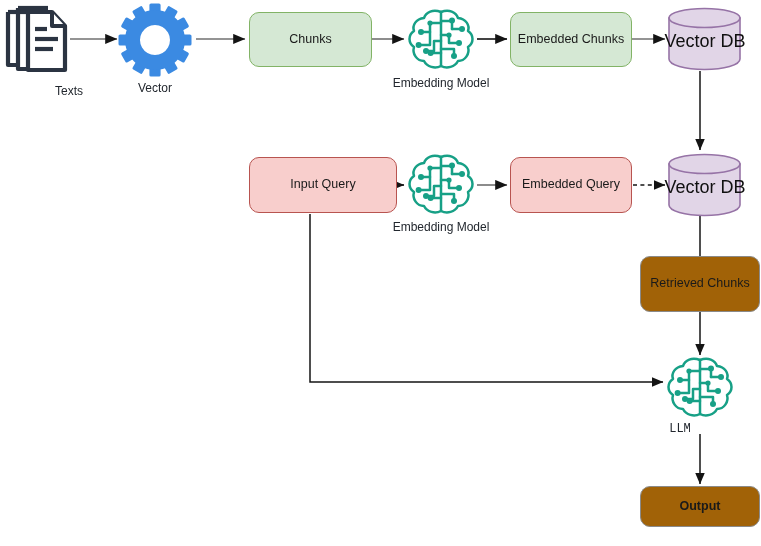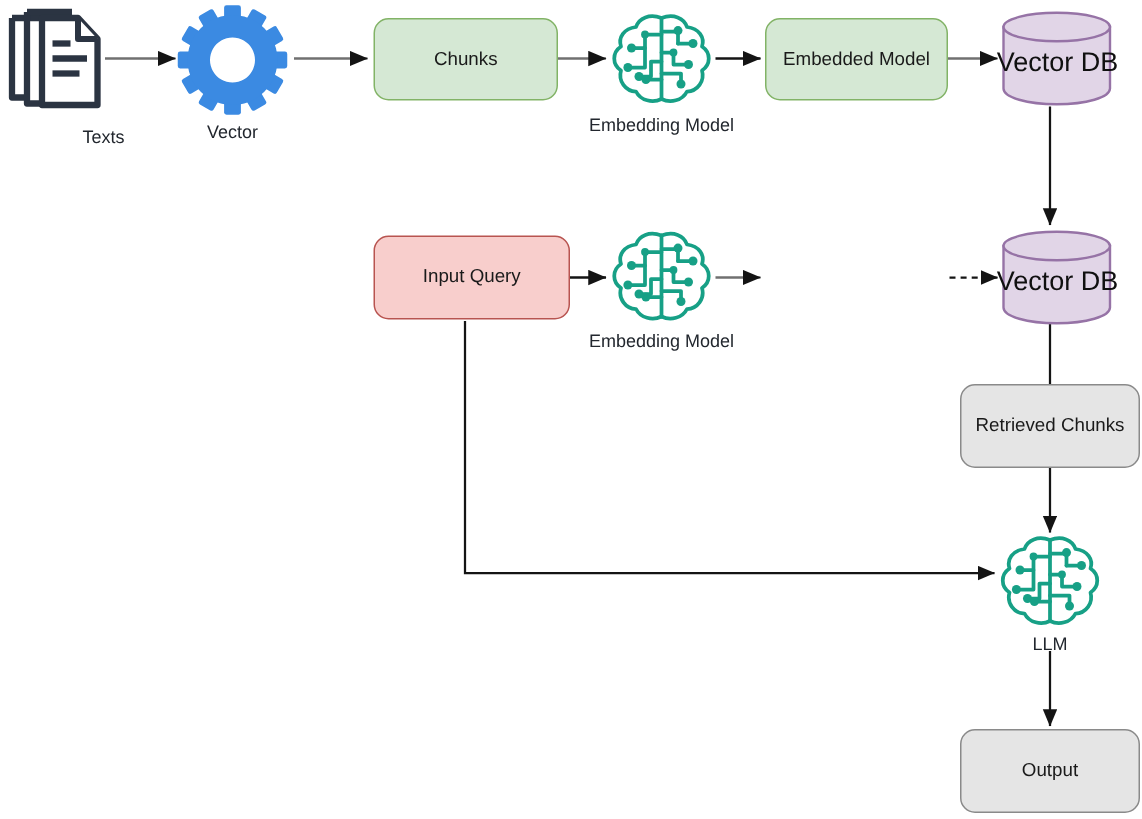"Embedded Model" span { text: Model -> Chunks }
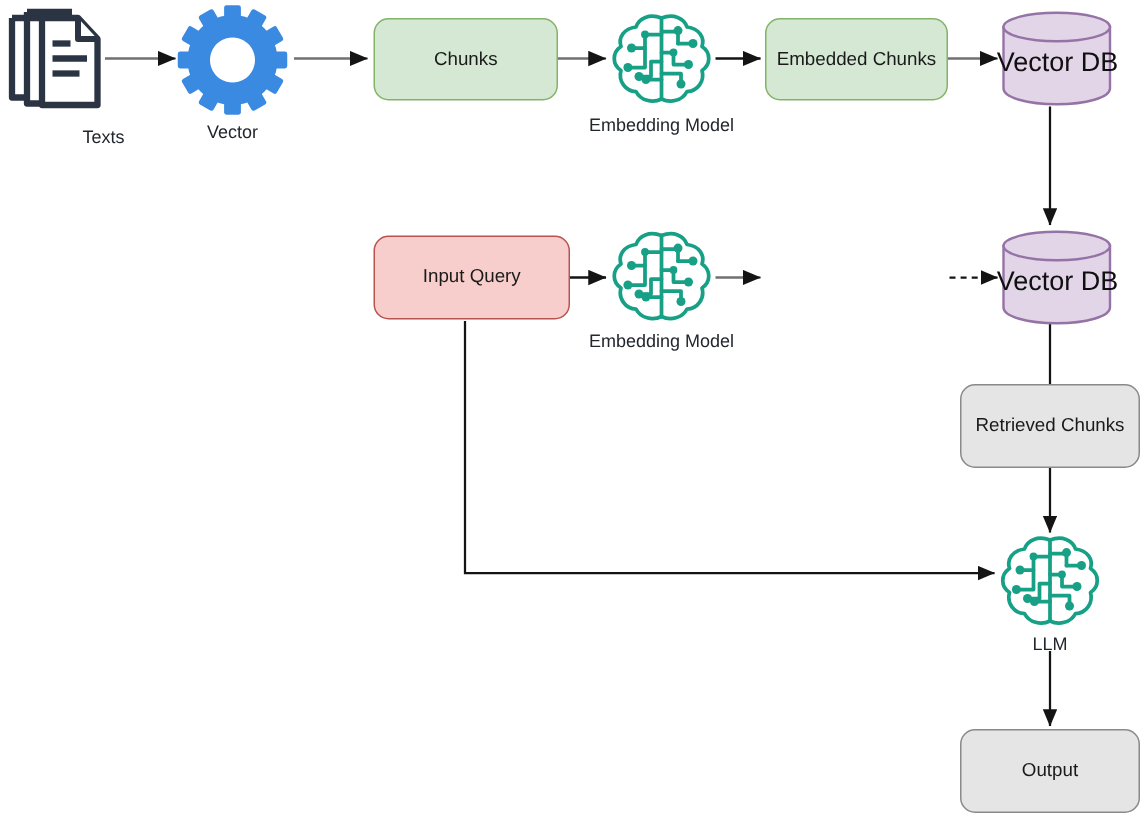"Input Query" div.node { width: 131px -> 148px }
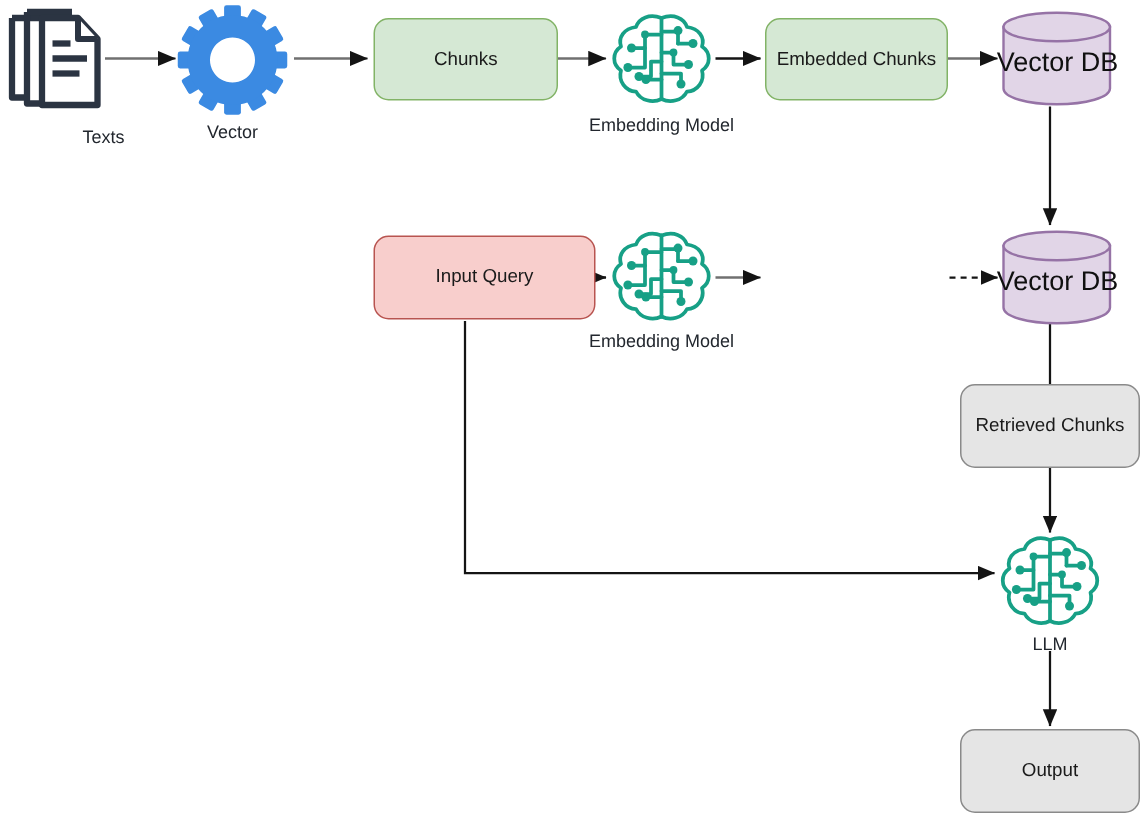"Embedded Query" div.node { html: none -> <div> <span>Embedded Query</span> </div> }
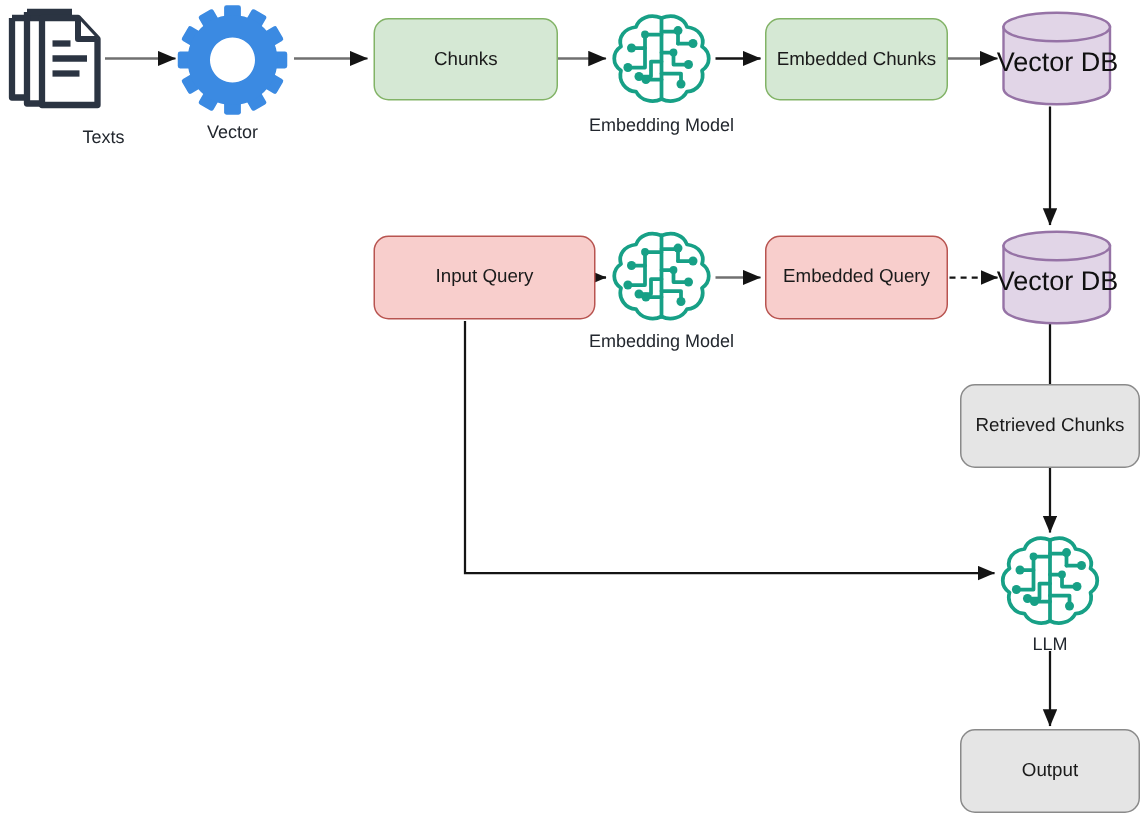"Retrieved Chunks" .box-gray { background: #e5e5e5 -> #a16207 }
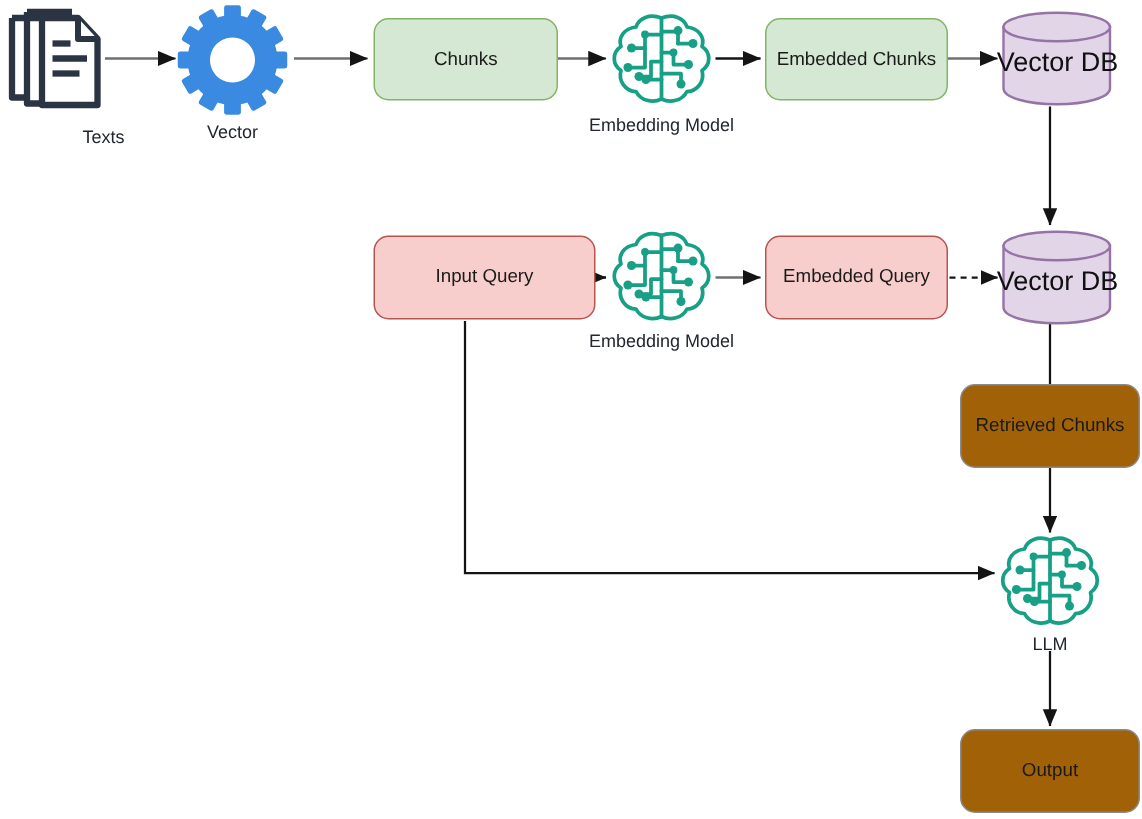"LLM" div.caption { font-family: none -> Liberation Mono, monospace; left: 660px -> 640px }
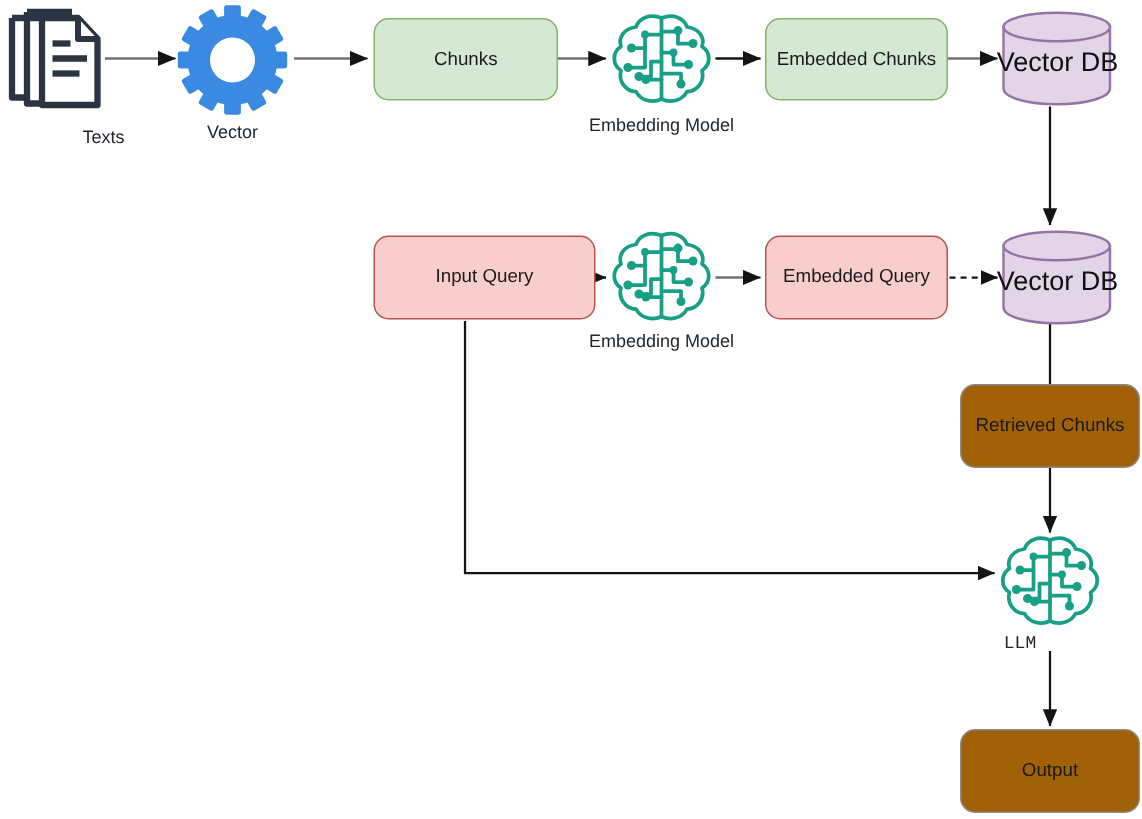"Output" div.node { font-weight: none -> bold; height: 56px -> 41px }
